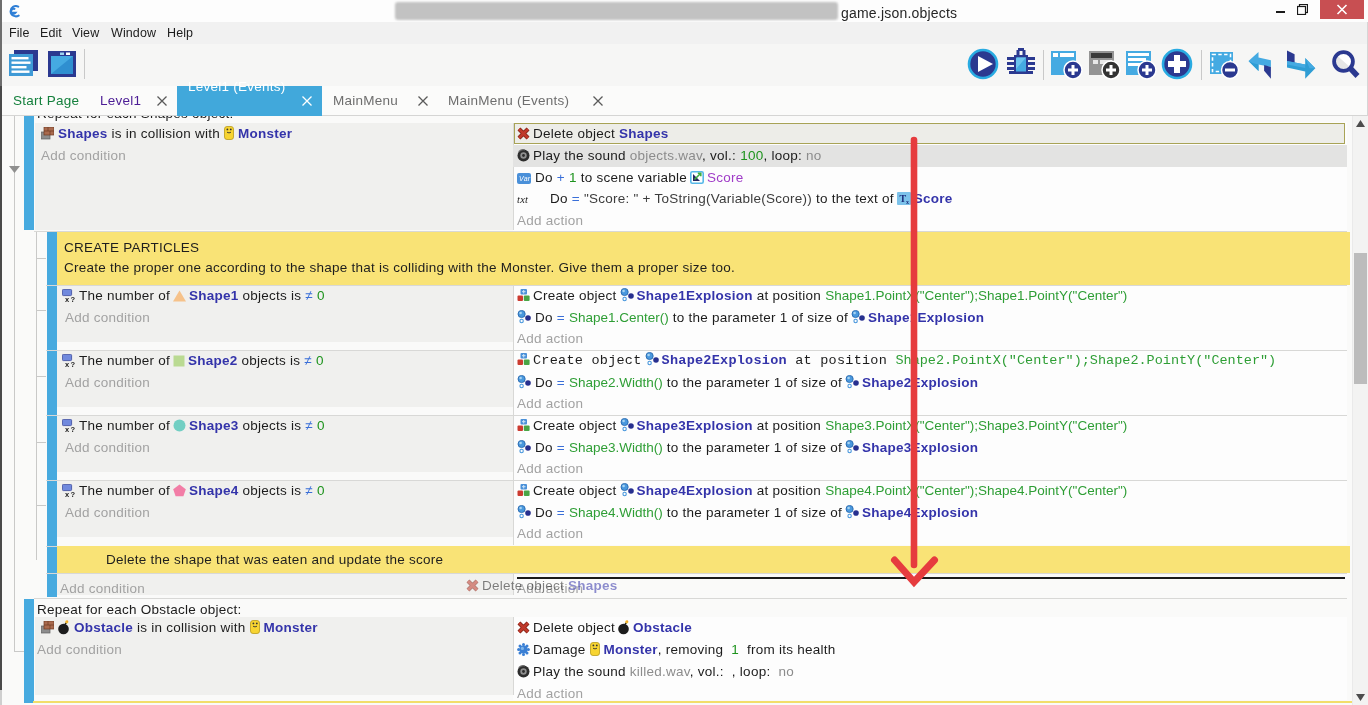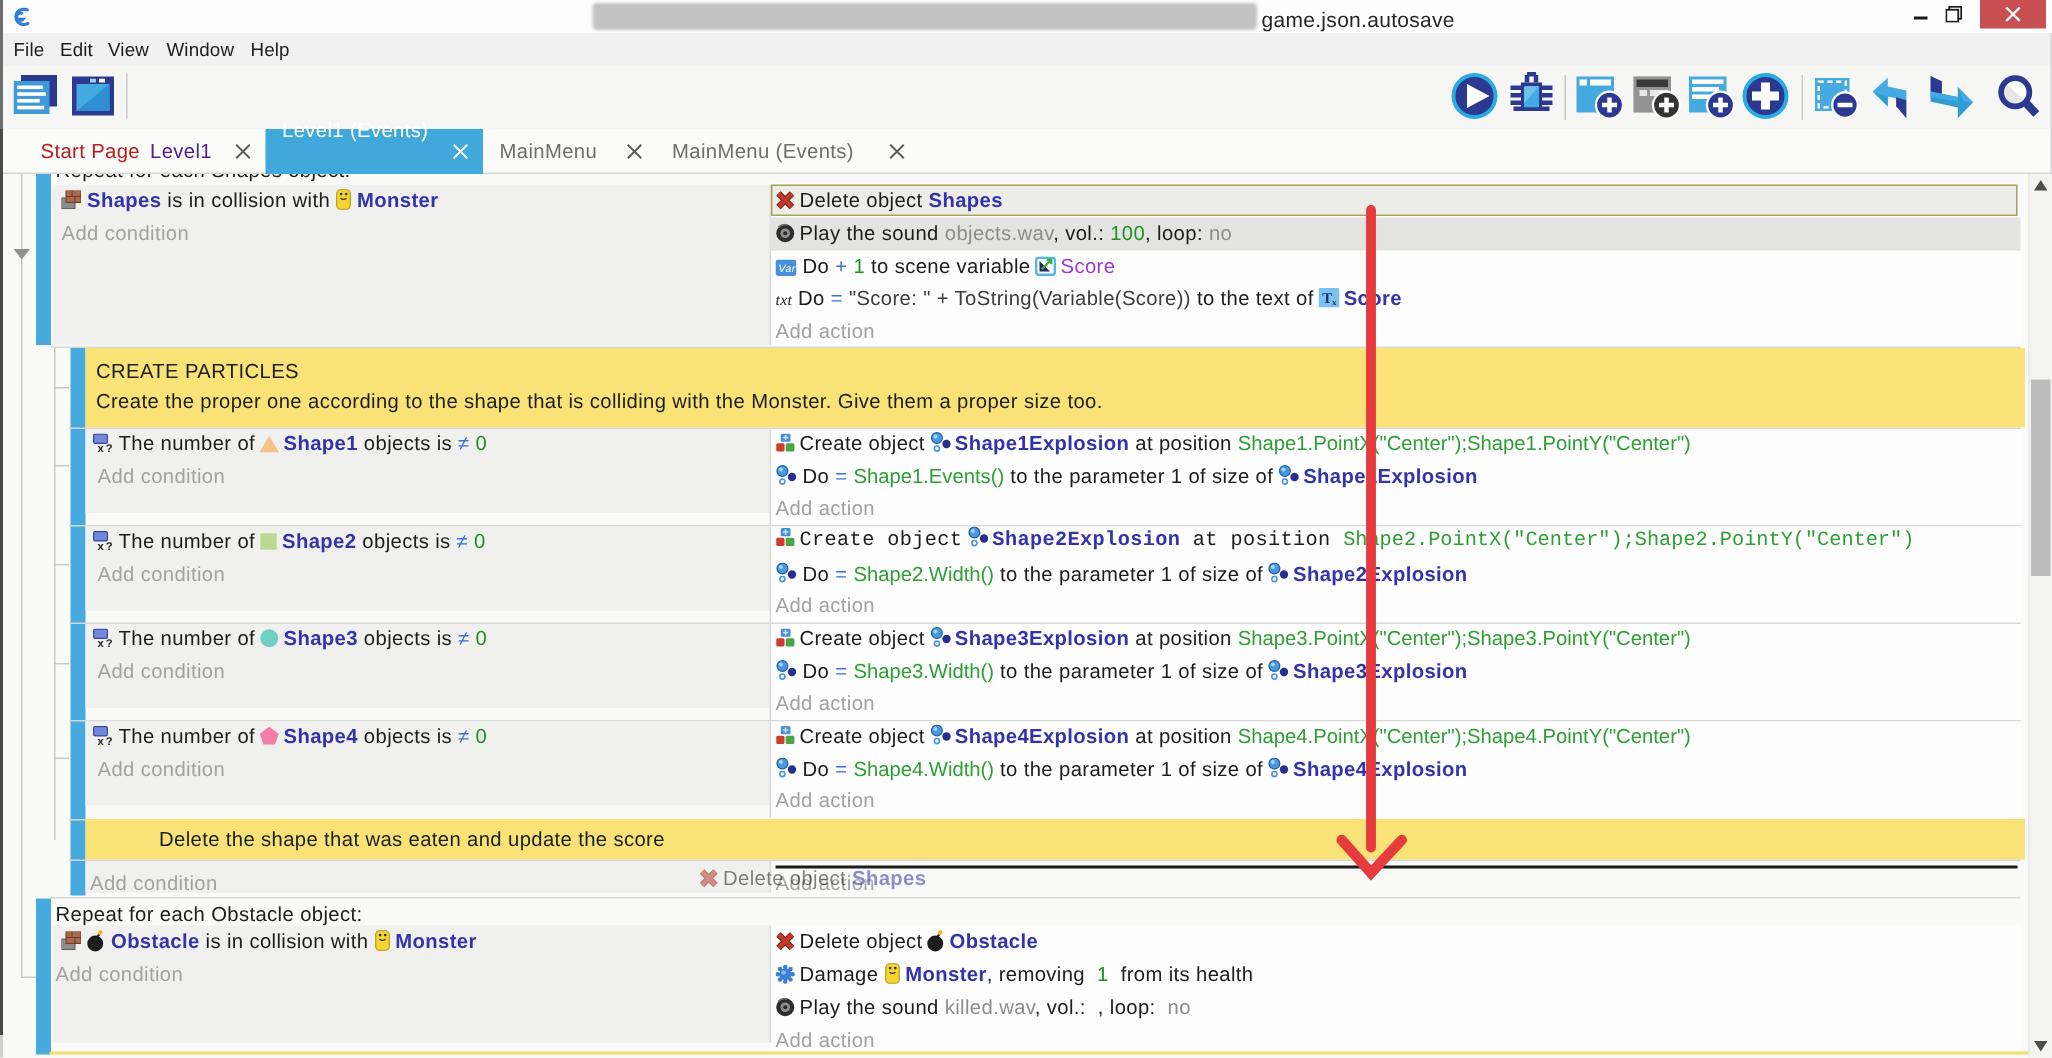"game.json.autosave" div.t { text: game.json.autosave -> game.json.objects }
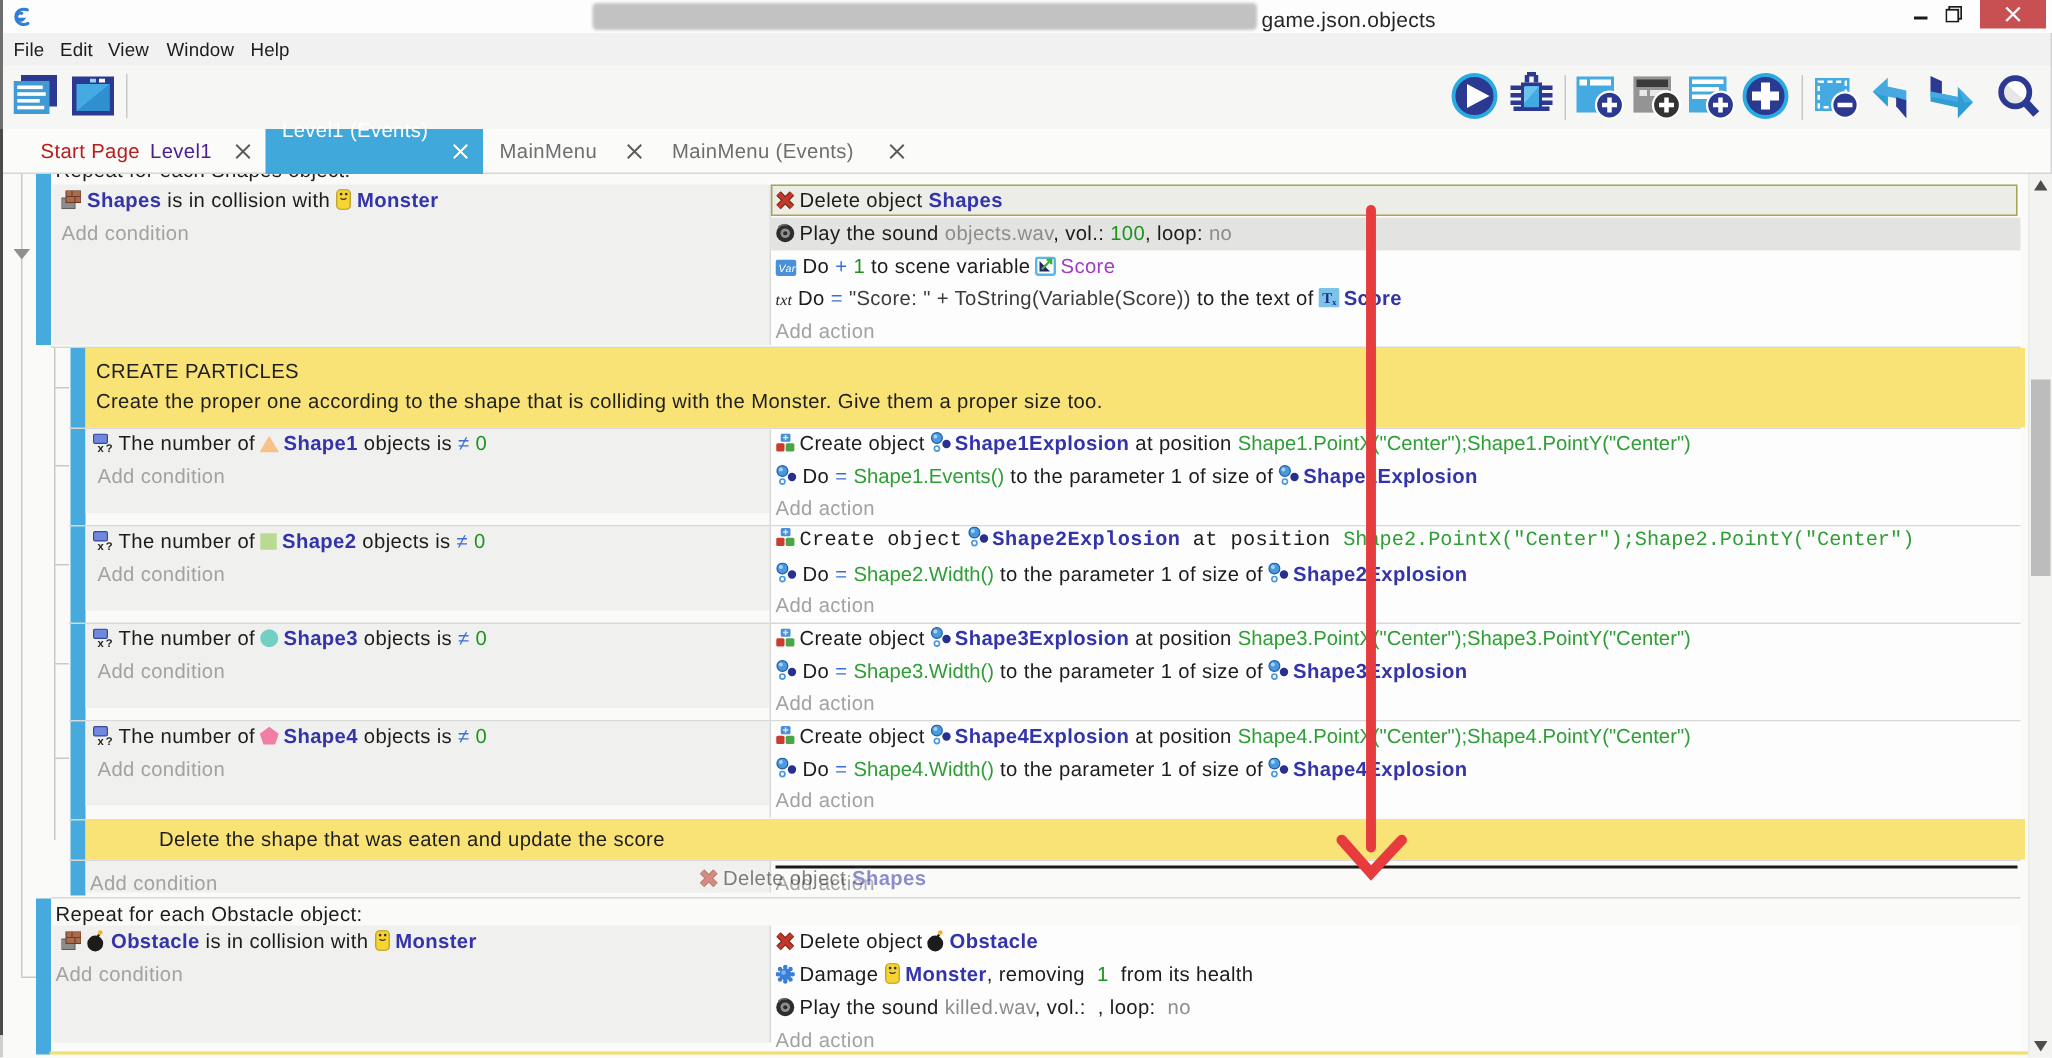"Start Page" div.t { color: #b91c1c -> #15803d; left: 27px -> 13px }
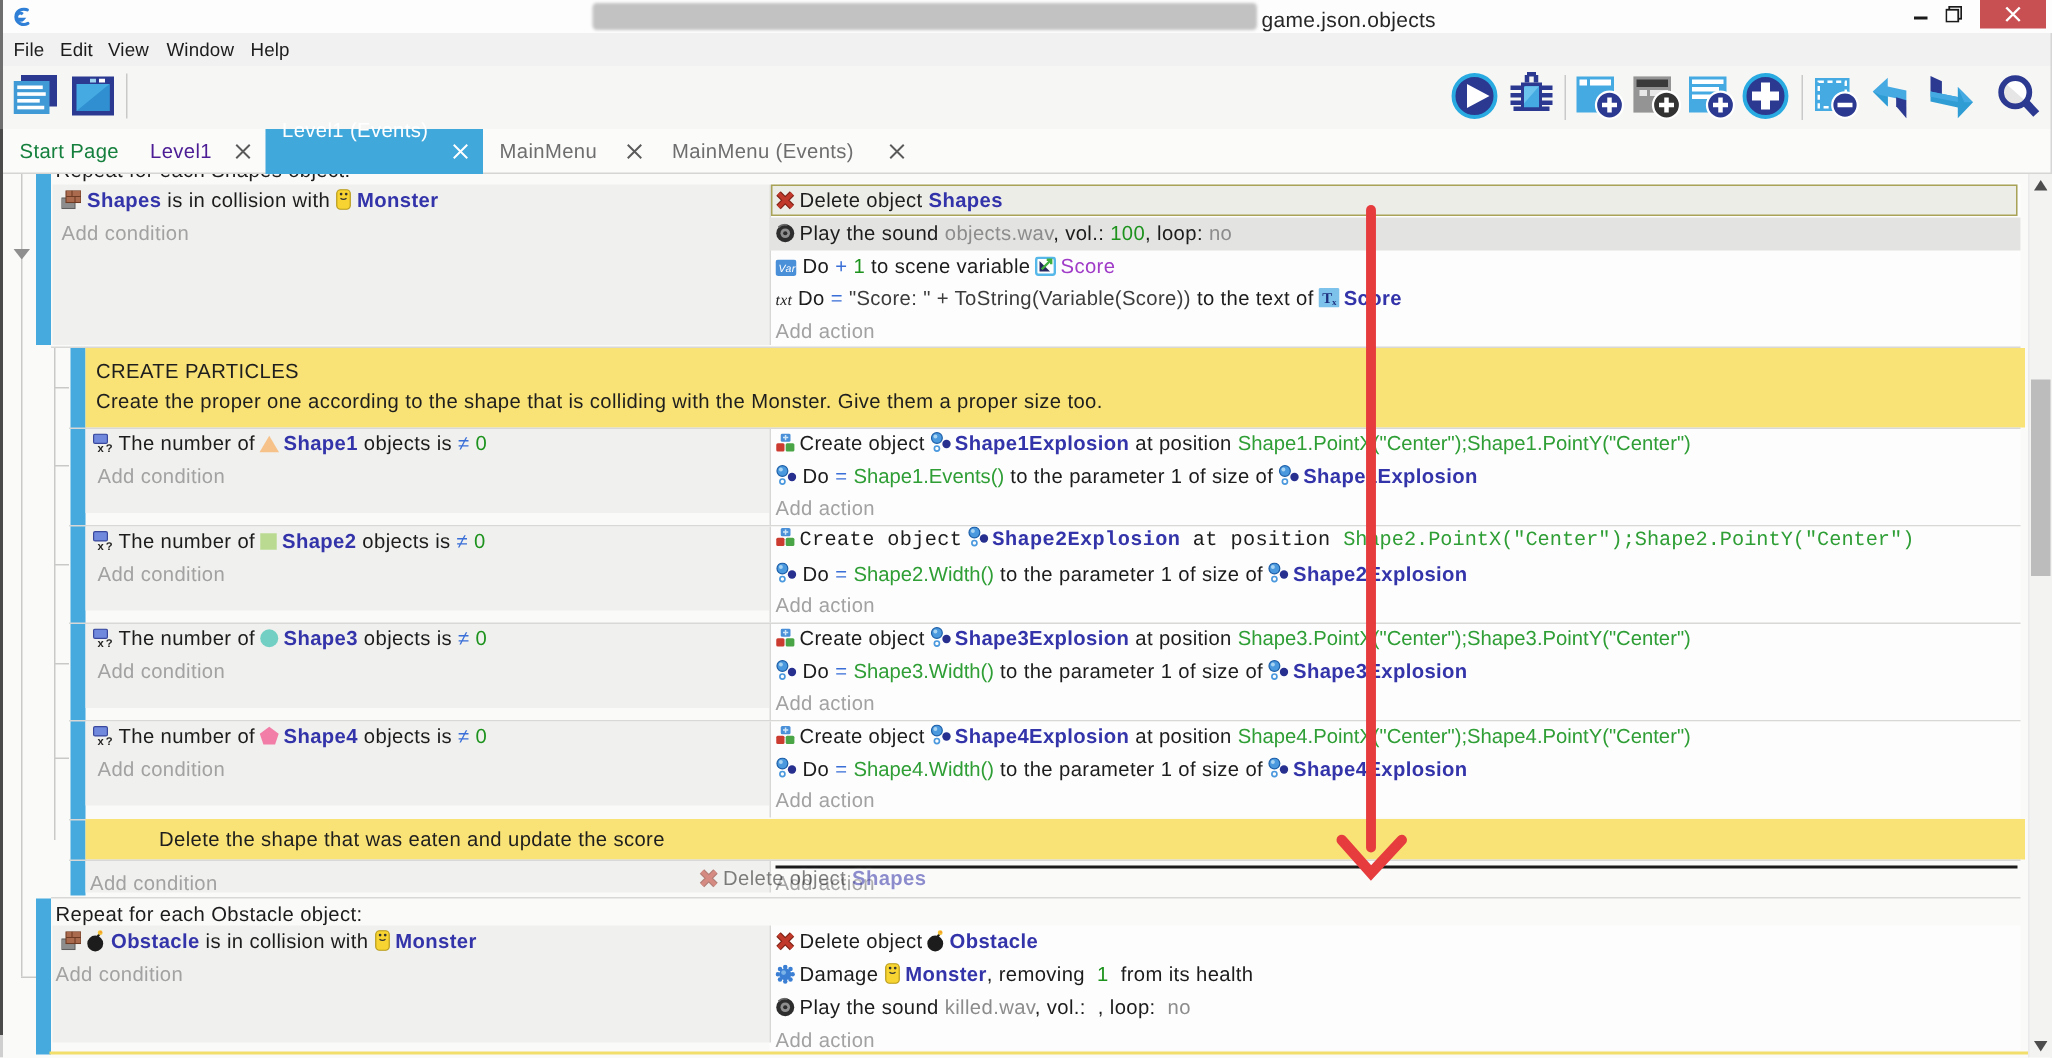"txt" span.ic { margin-right: 2px -> 20px }
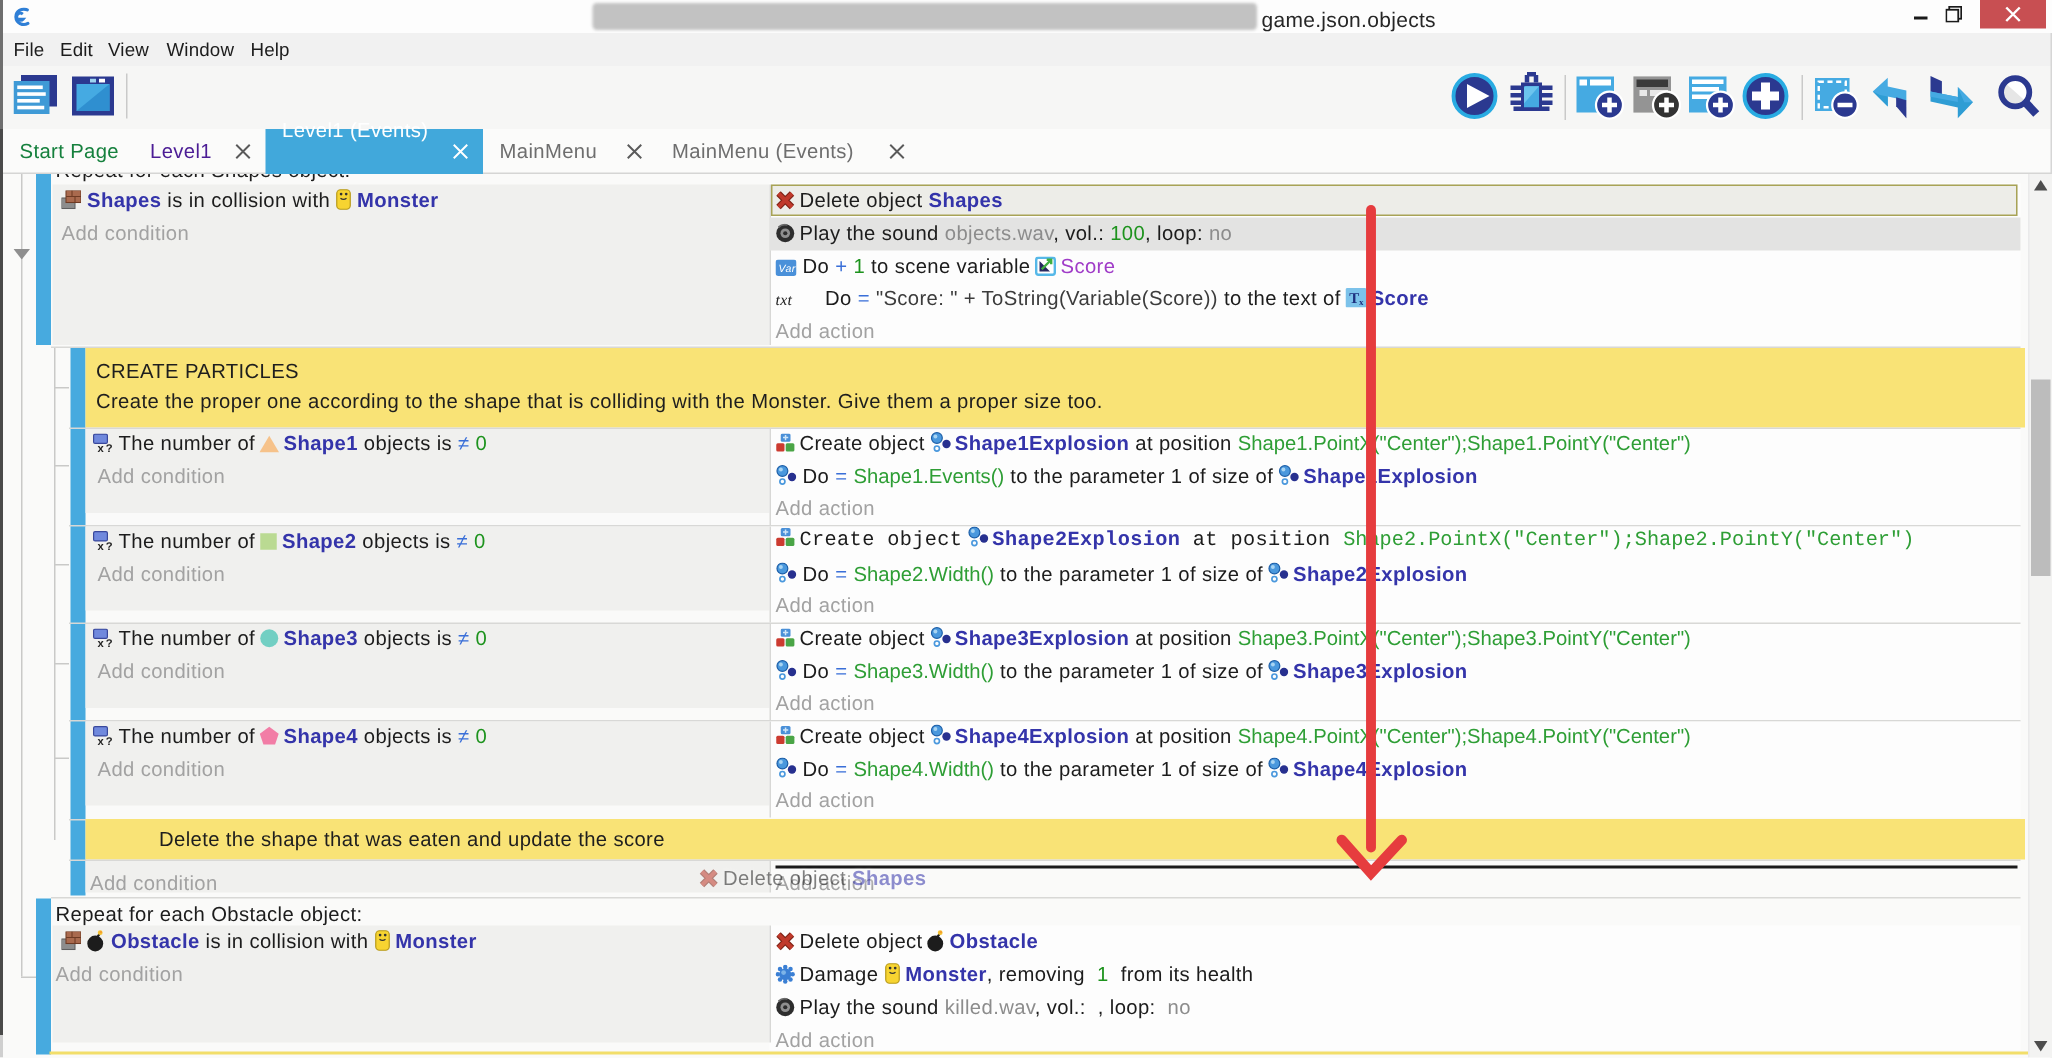"Shape1.Events()" span.expr { text: Shape1.Events -> Shape1.Center }
